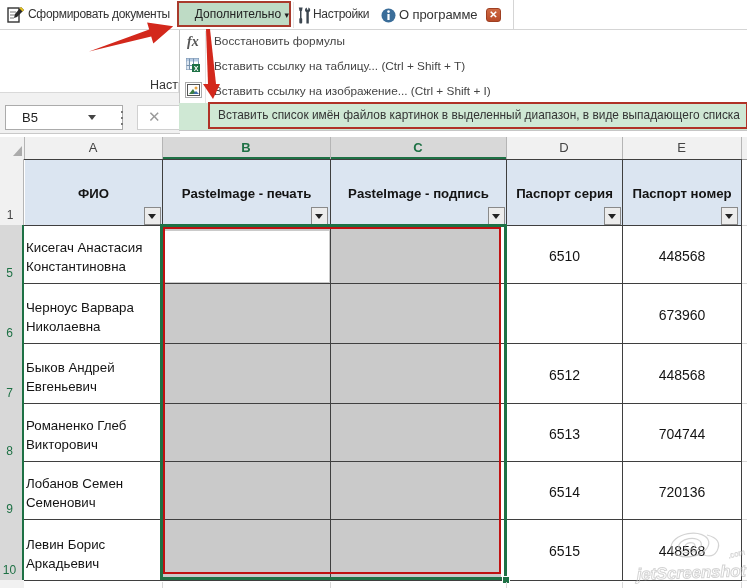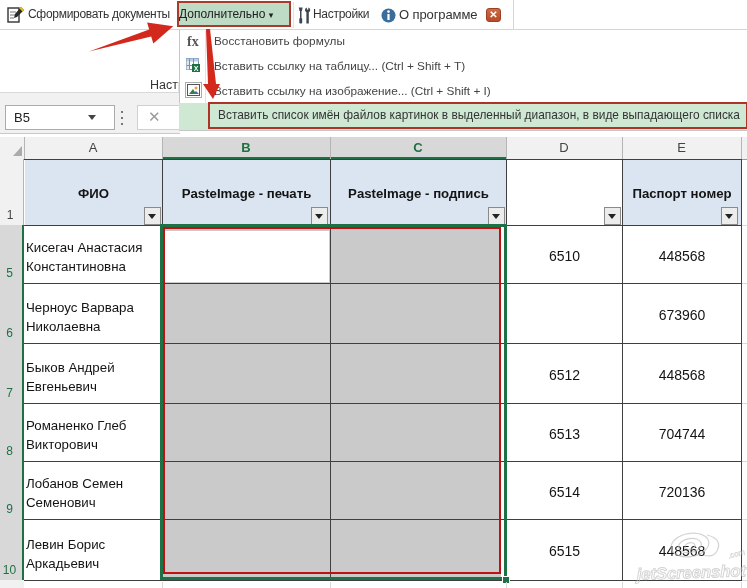"Дополнительно ▾" #btnDop { text-align: left -> right }
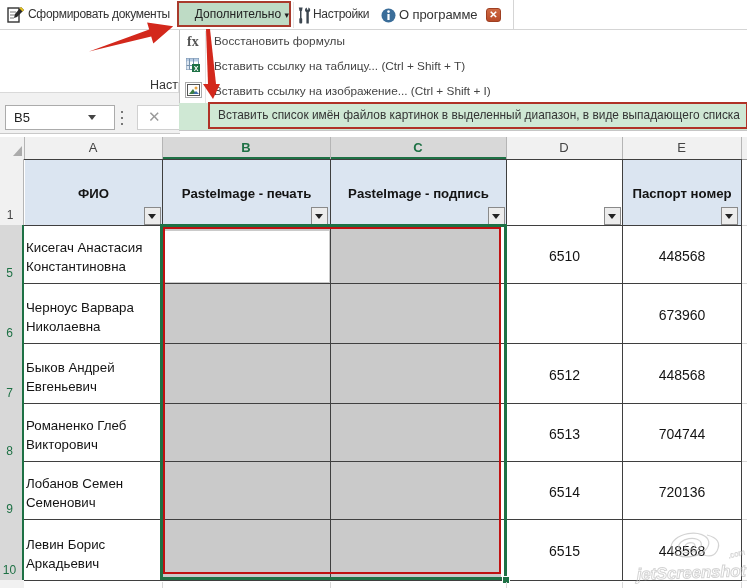"fx" div.micon { font-style: none -> italic }
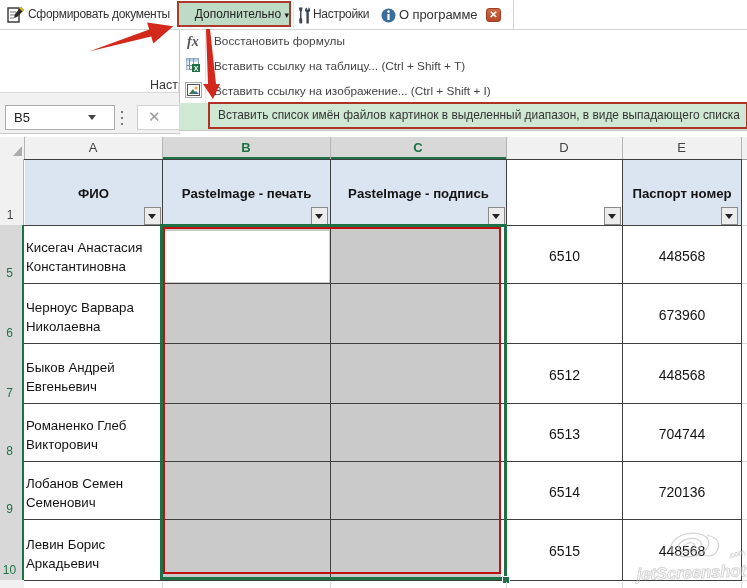"B5" #namebox { padding-left: 8px -> 16px }
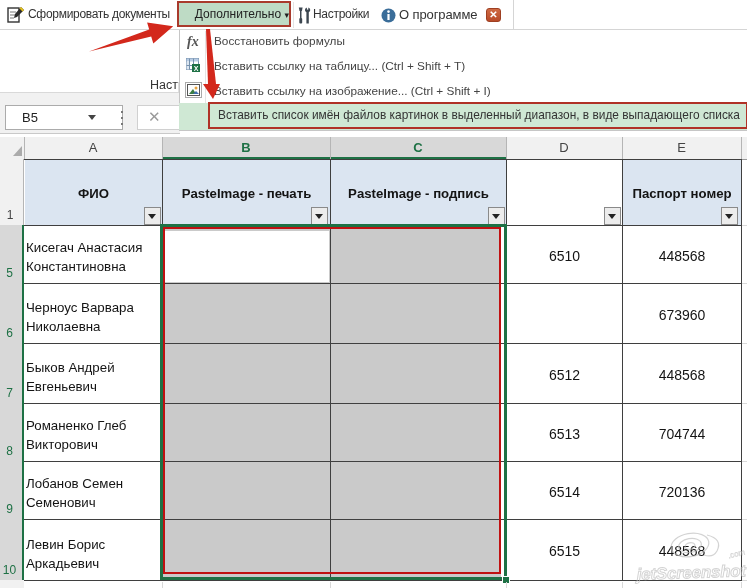"Паспорт серия" div.cell { html: none -> <div>Паспорт серия</div> }
